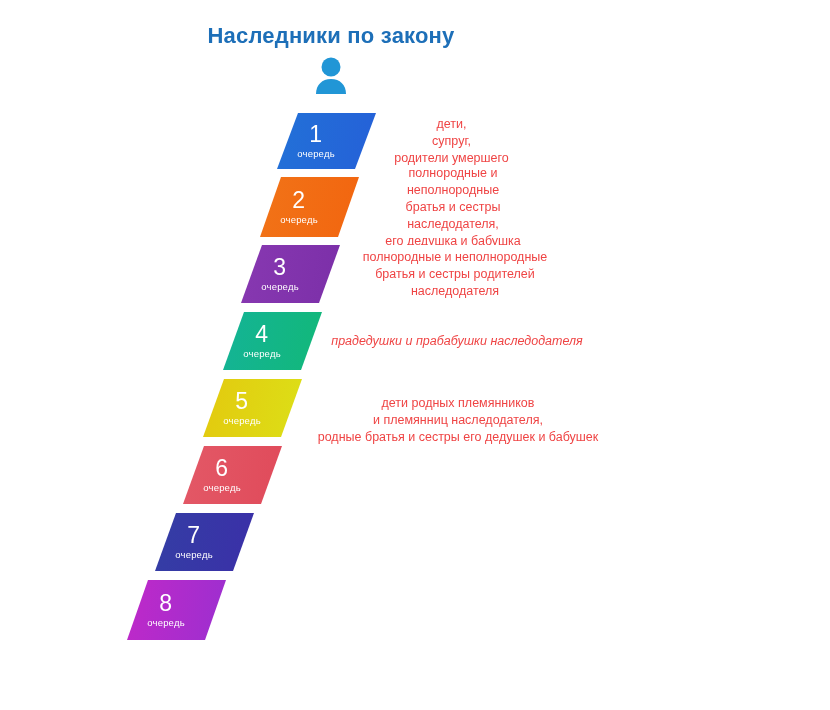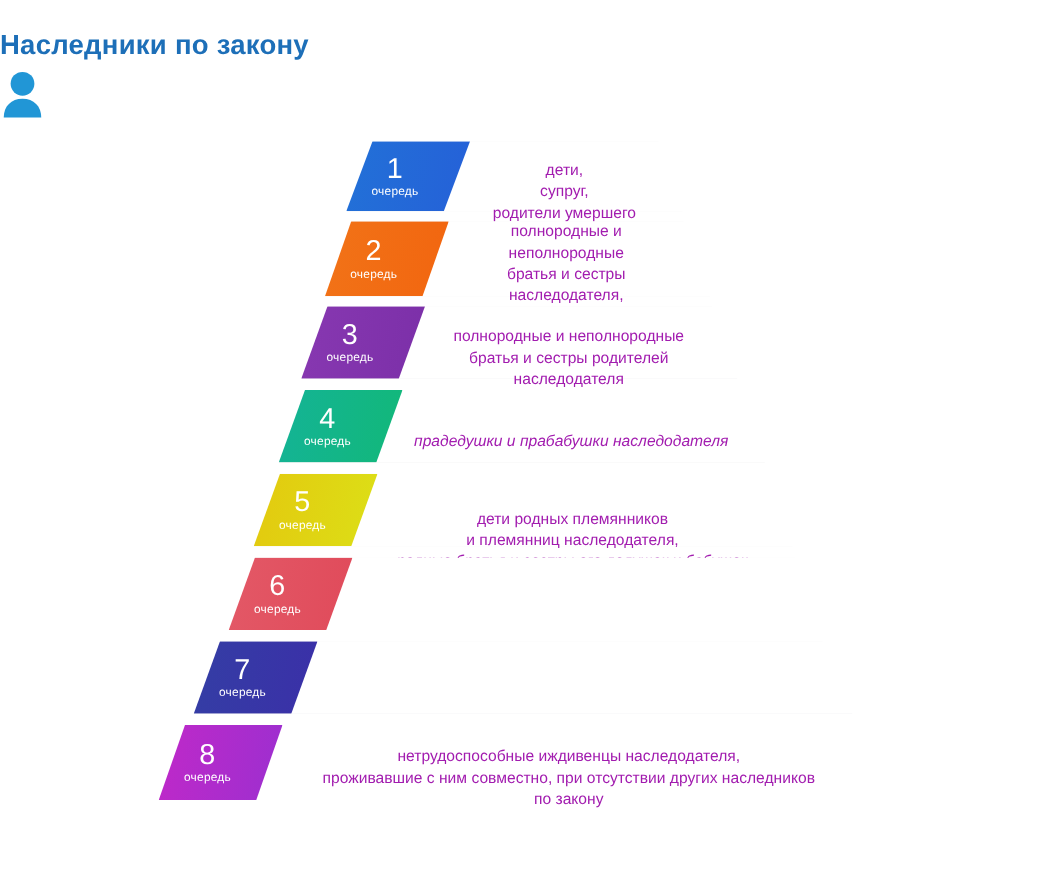"Наследники по закону" .header { text-align: left -> center }
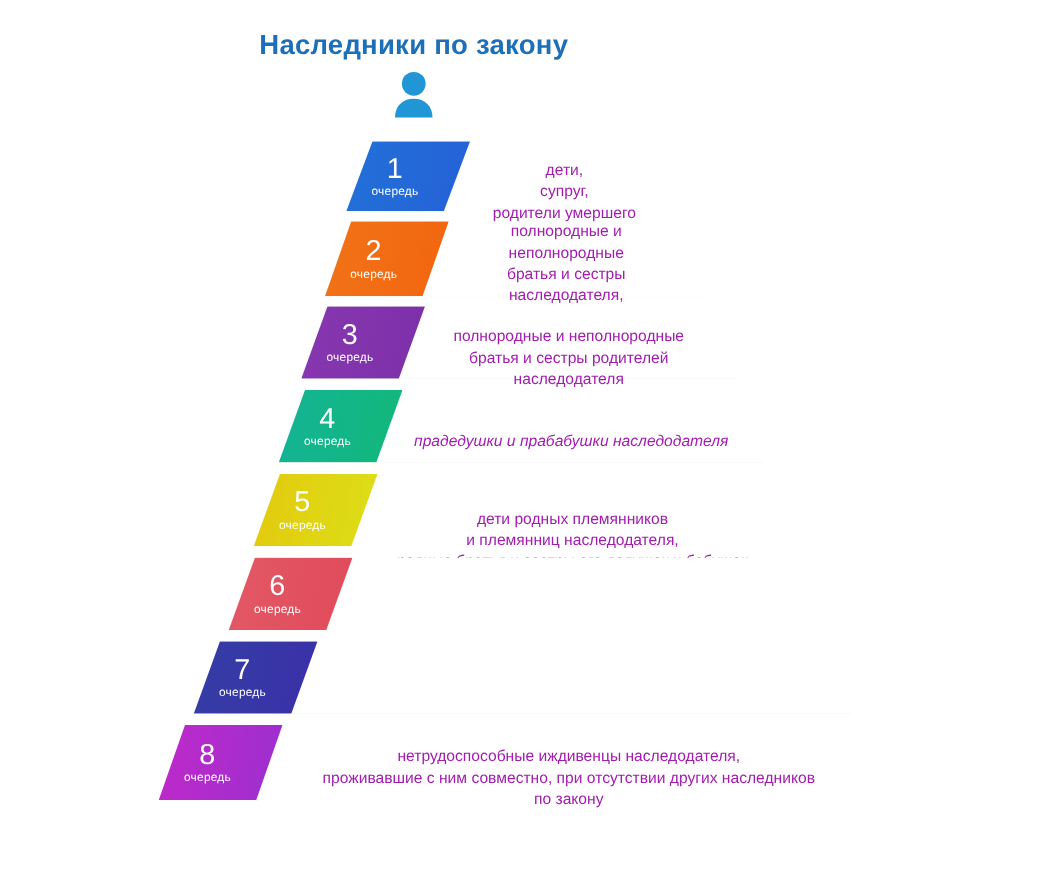"дети," .row-text { color: #a21caf -> #ef4444; top: 12px -> 0 }
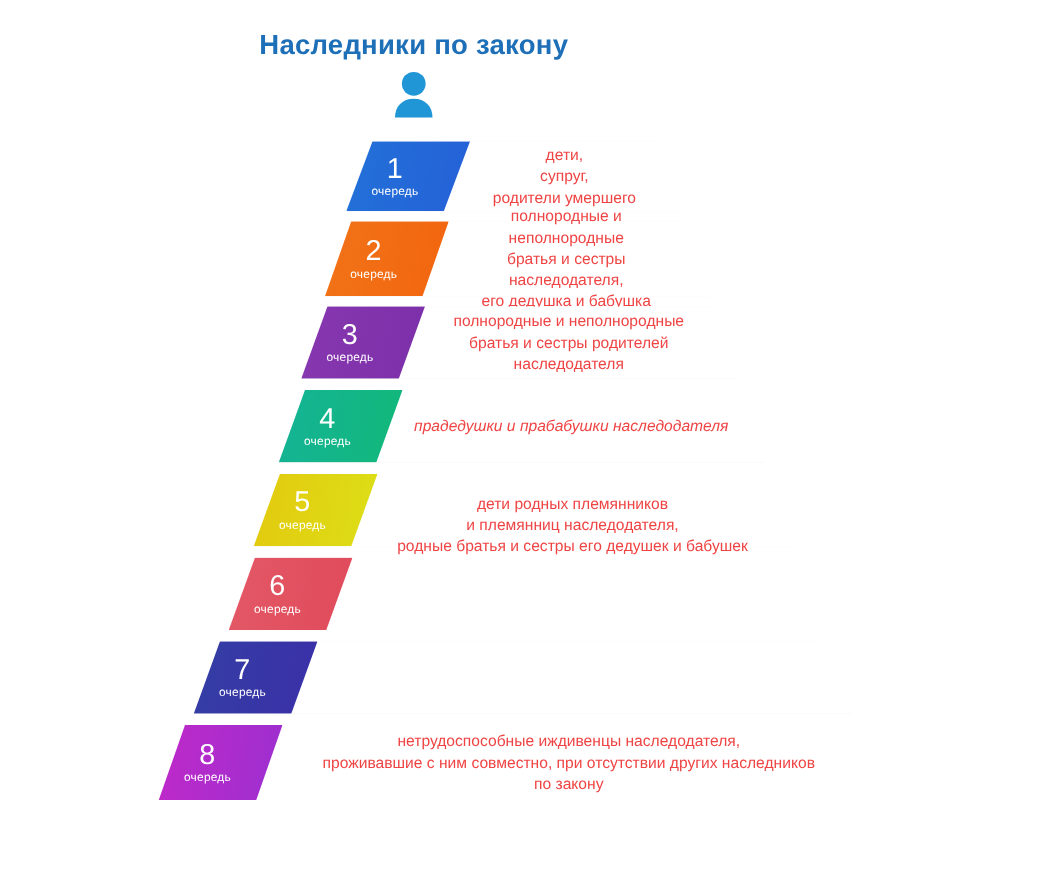"нетрудоспособные иждивенцы" div.row-text { html: <div>нетрудоспособные иждивенцы наследодателя, проживавшие с ним совместно, при отсутствии других наследников по закону</div> -> none }
